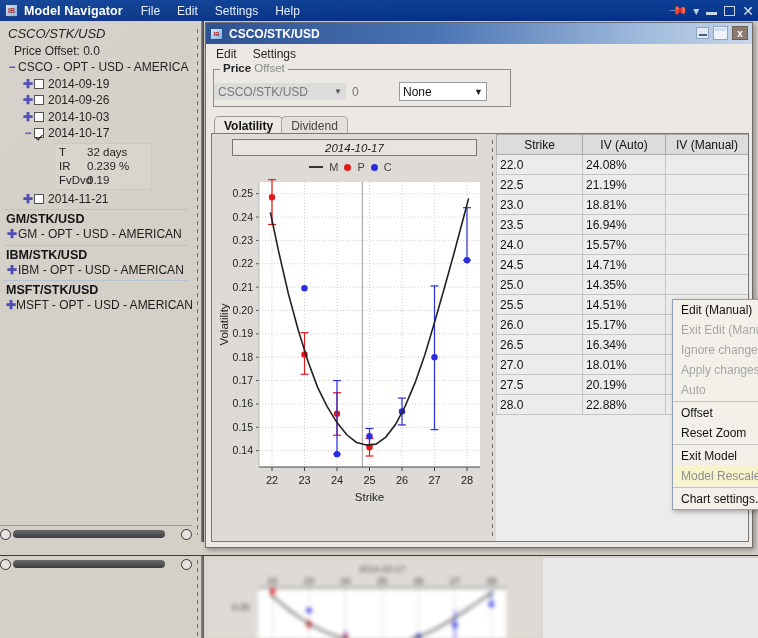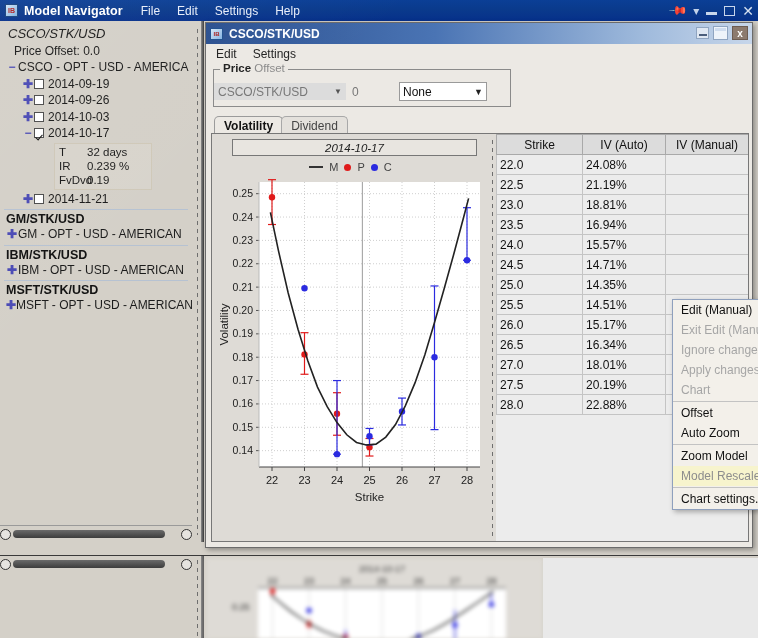"Chart" span { text: Chart -> Auto }
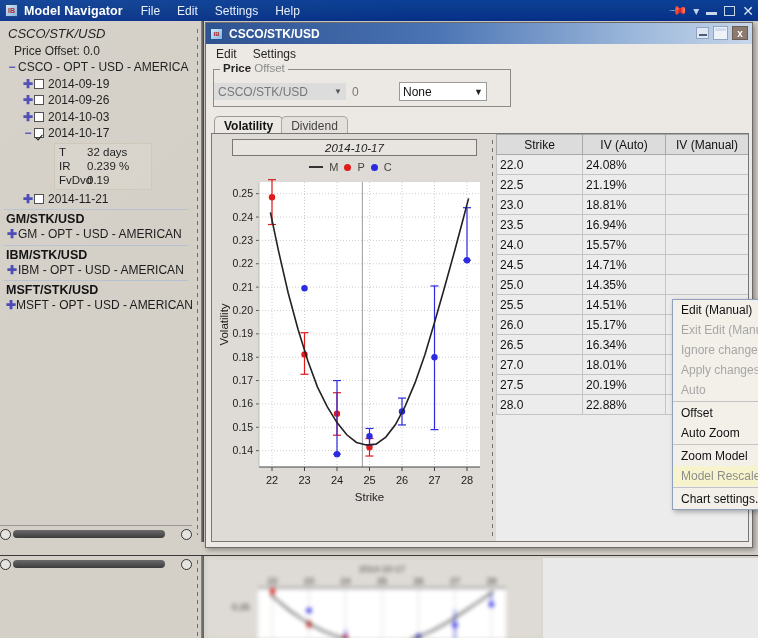"Auto Zoom" span { text: Auto -> Reset }
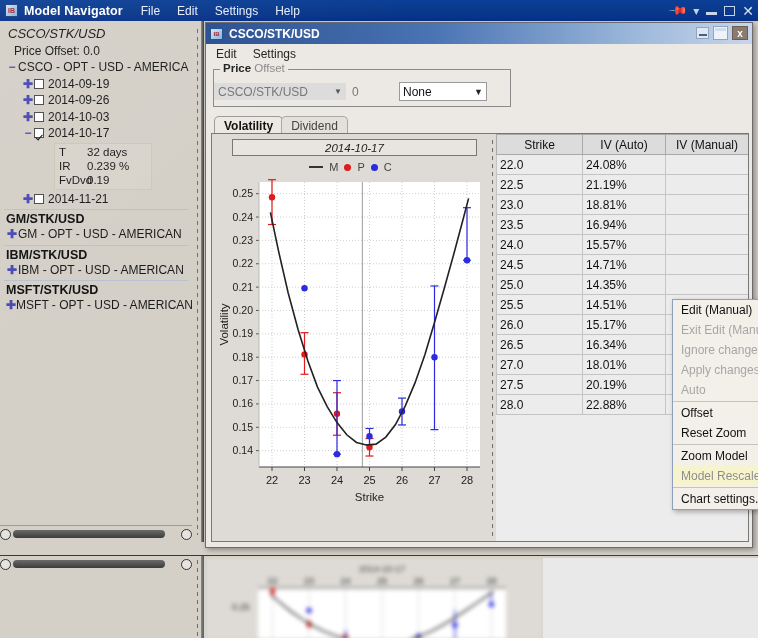"Zoom Model" span { text: Zoom -> Exit }
